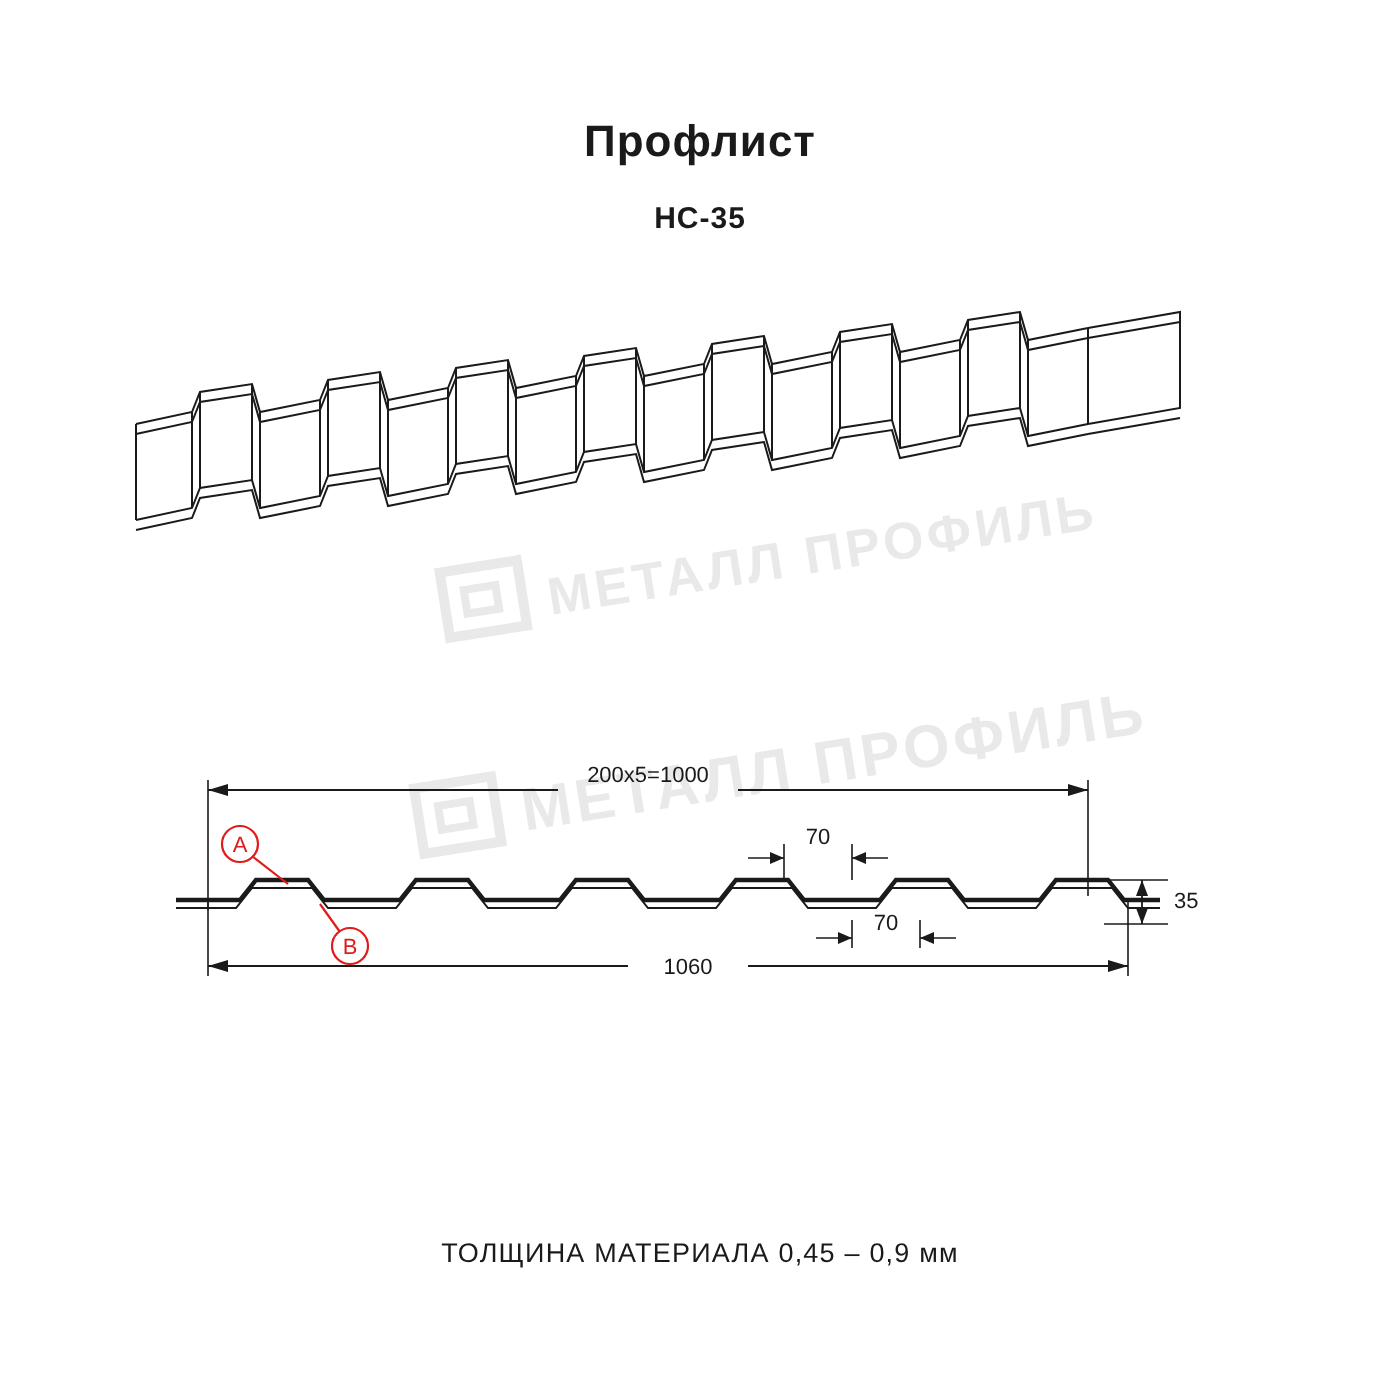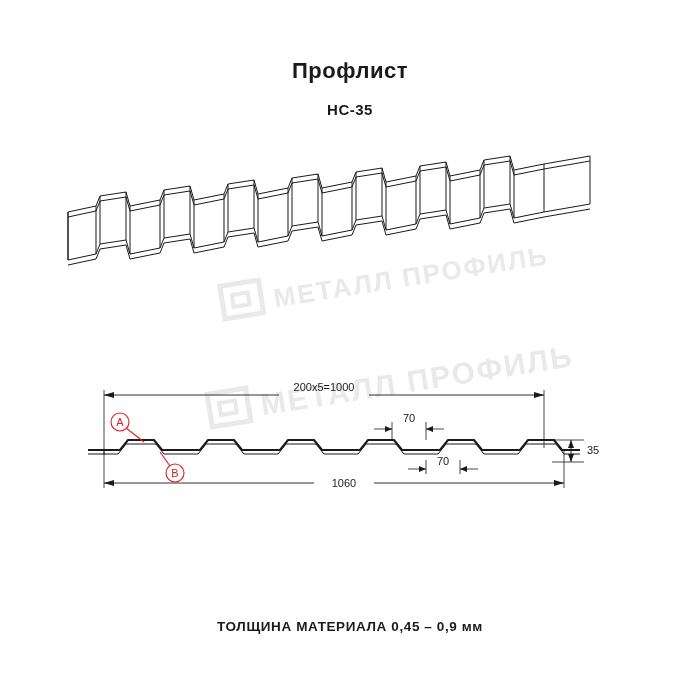"ТОЛЩИНА МАТЕРИАЛА 0,45 – 0,9" .footer-note { font-weight: bold -> normal }
